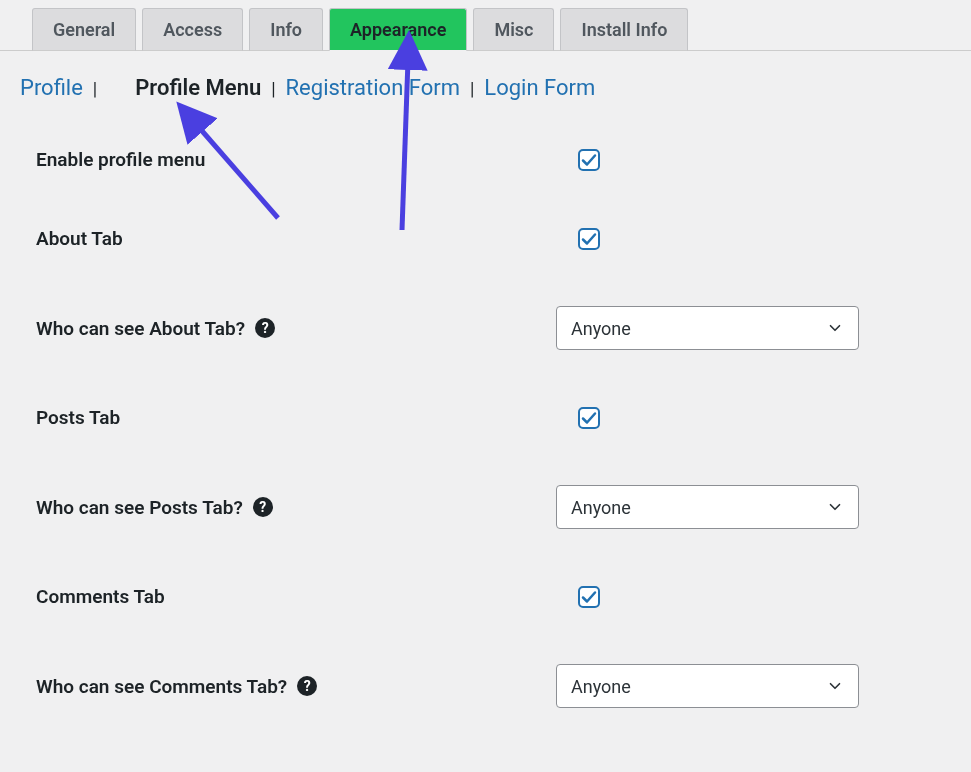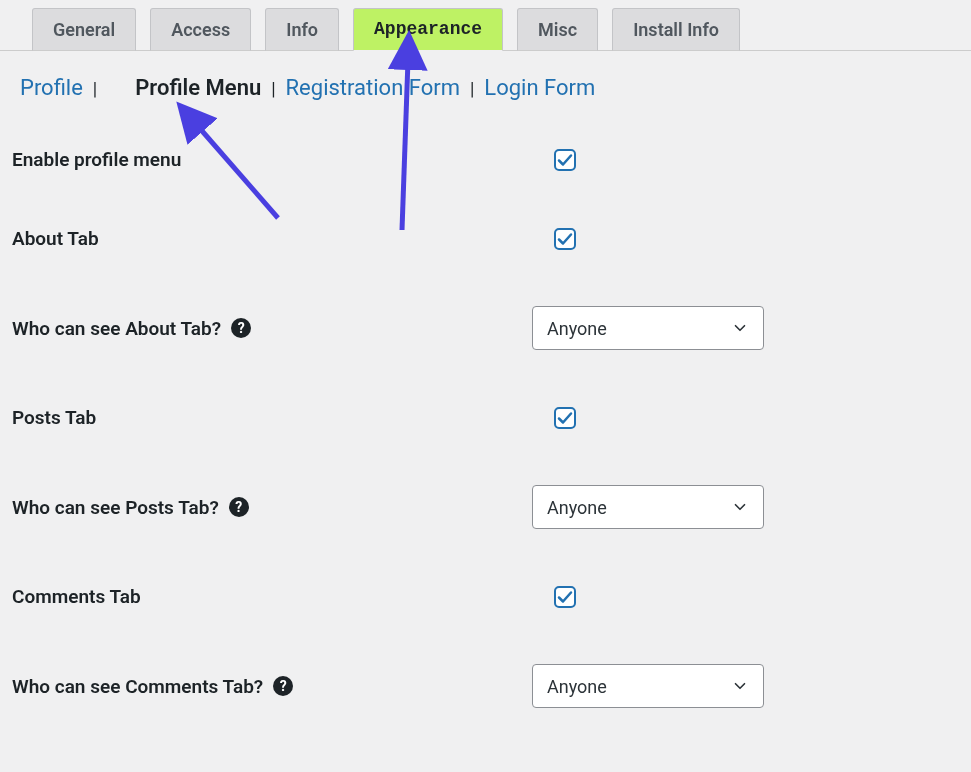"General" .tabs-wrapper { gap: 8px -> 0 }
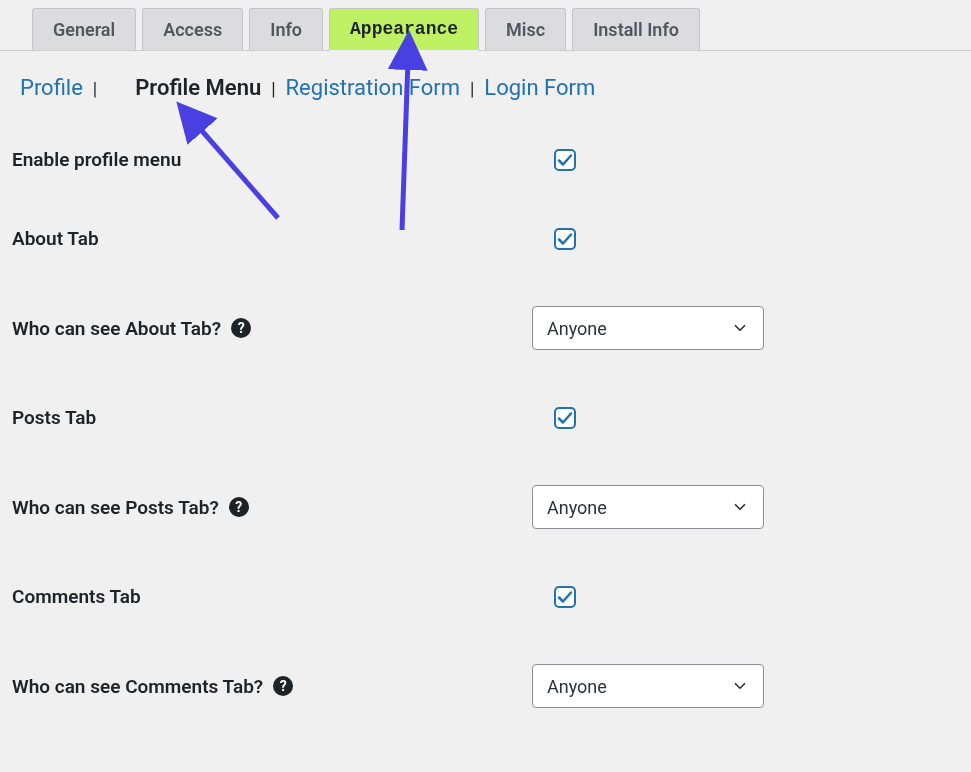"Appearance" .tab.active { background: #bef264 -> #22c55e; font-family: Liberation Mono, monospace -> none }
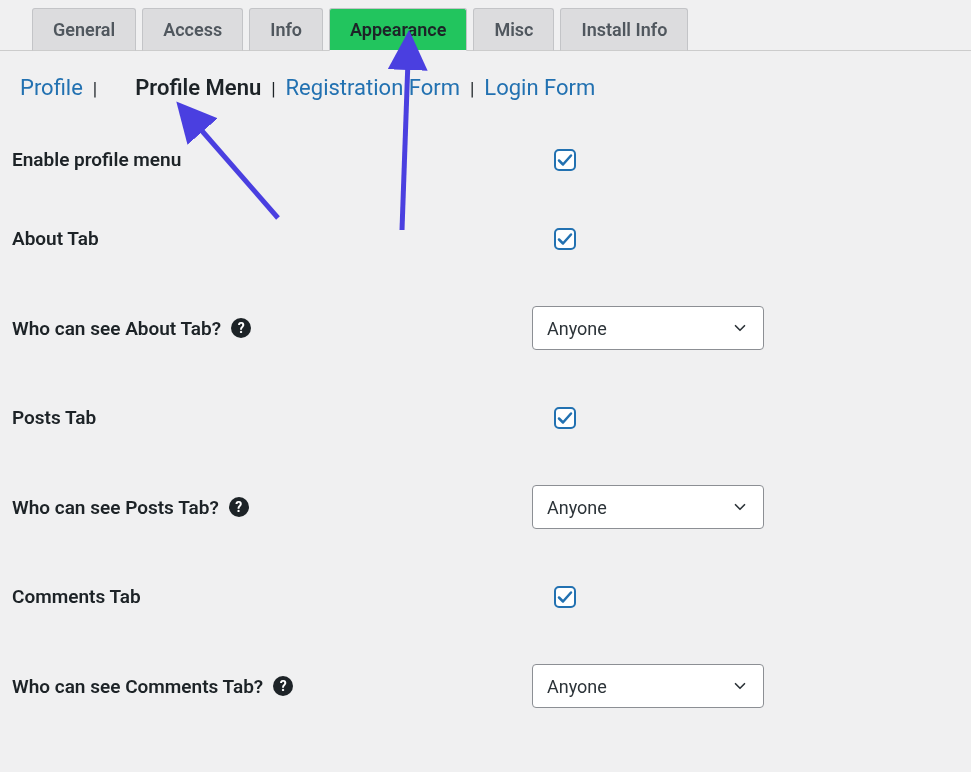"Enable profile menu" .form-area { padding: 10px 20px 0 12px -> 10px 20px 0 36px }
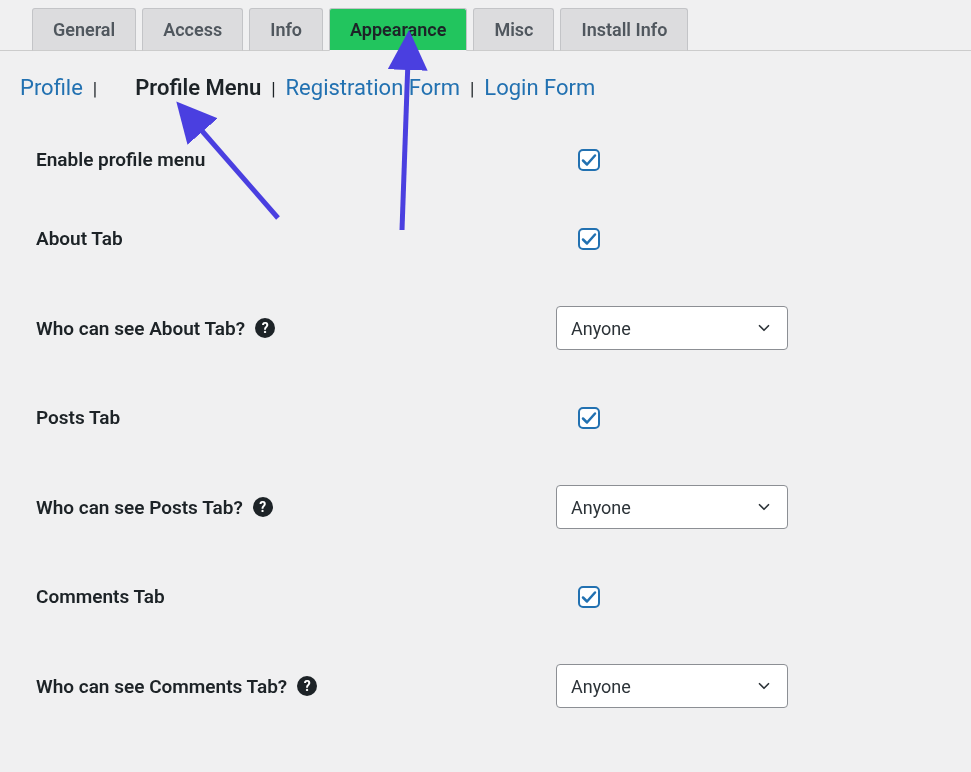"Anyone" .select { width: 232px -> 303px }
